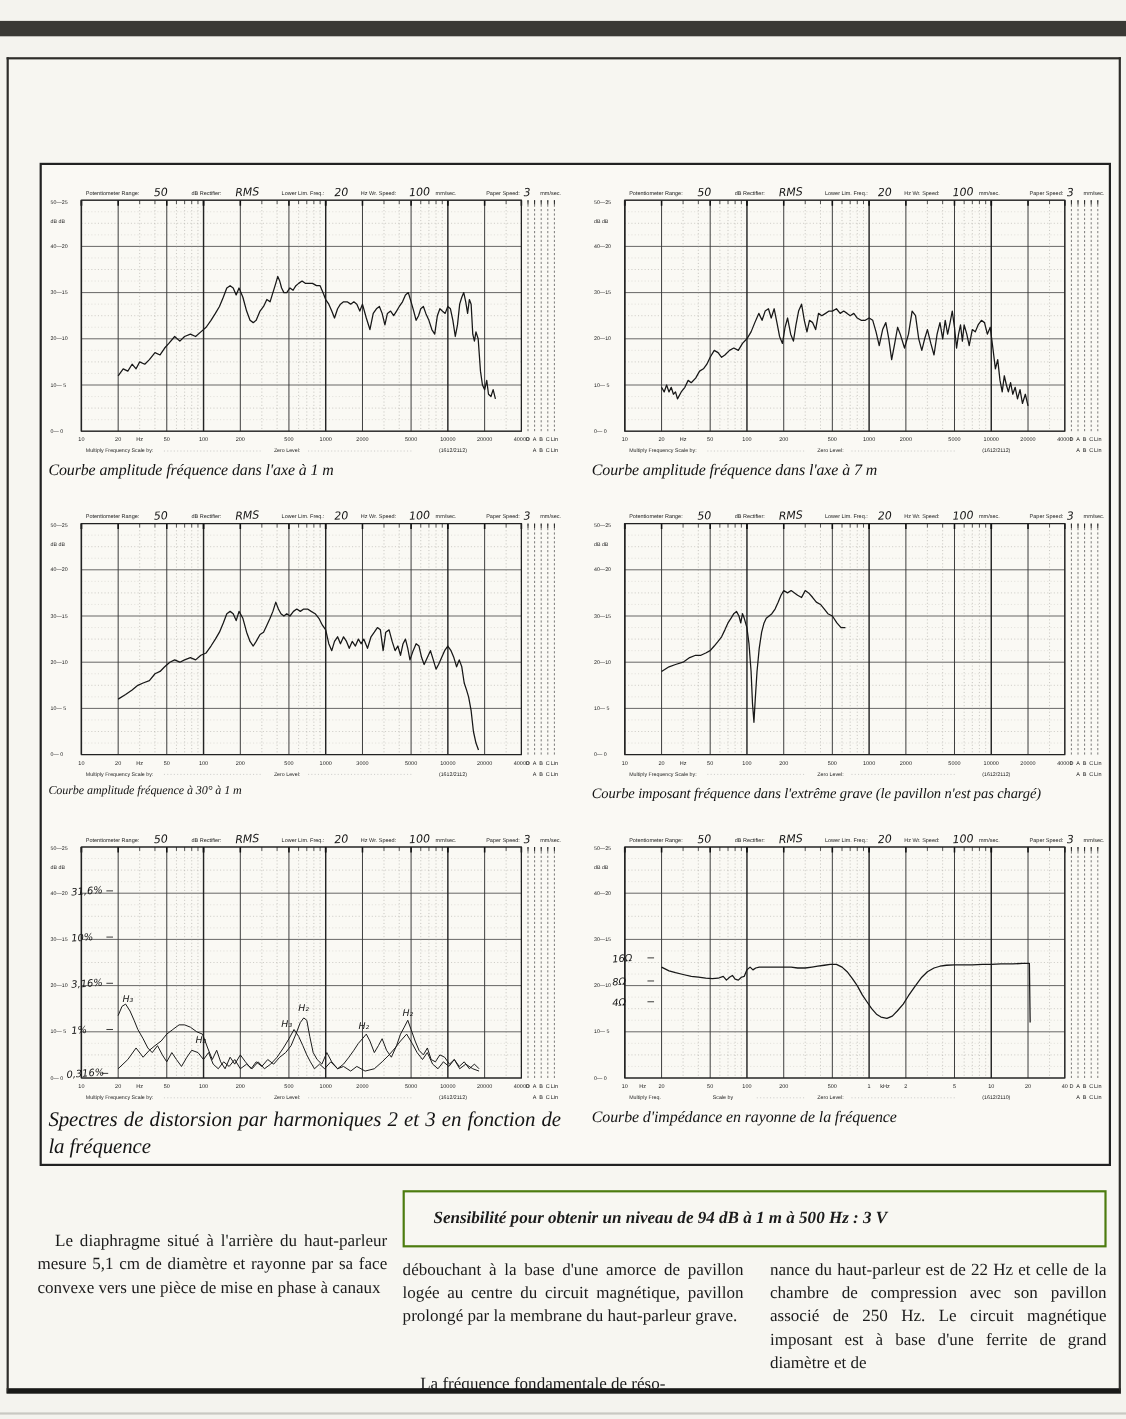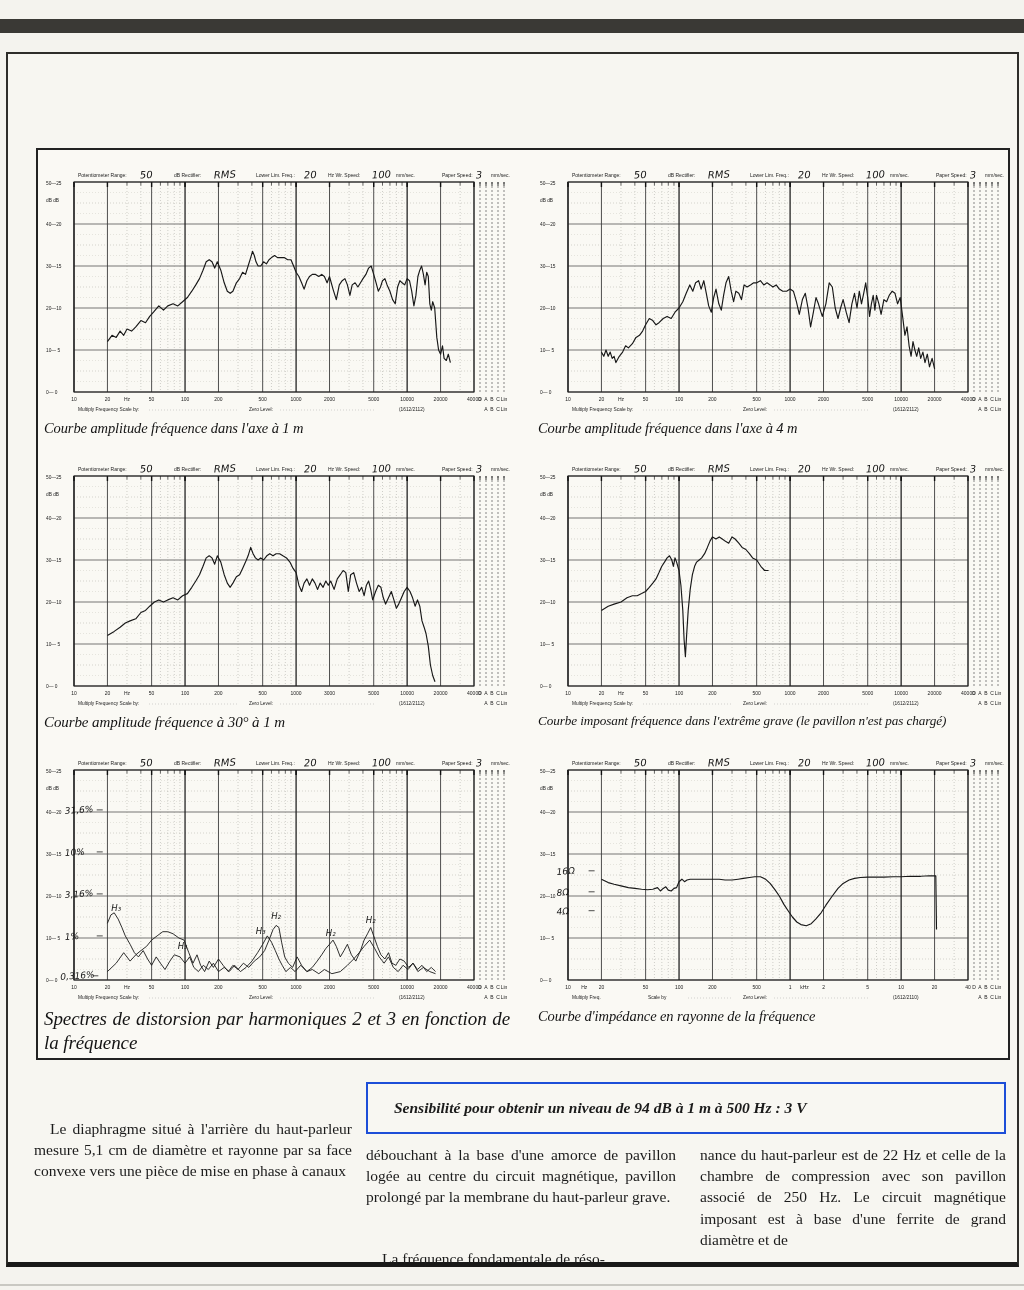"Courbe amplitude fréquence dans l'axe à 4" div.caption { text: 4 -> 7 }
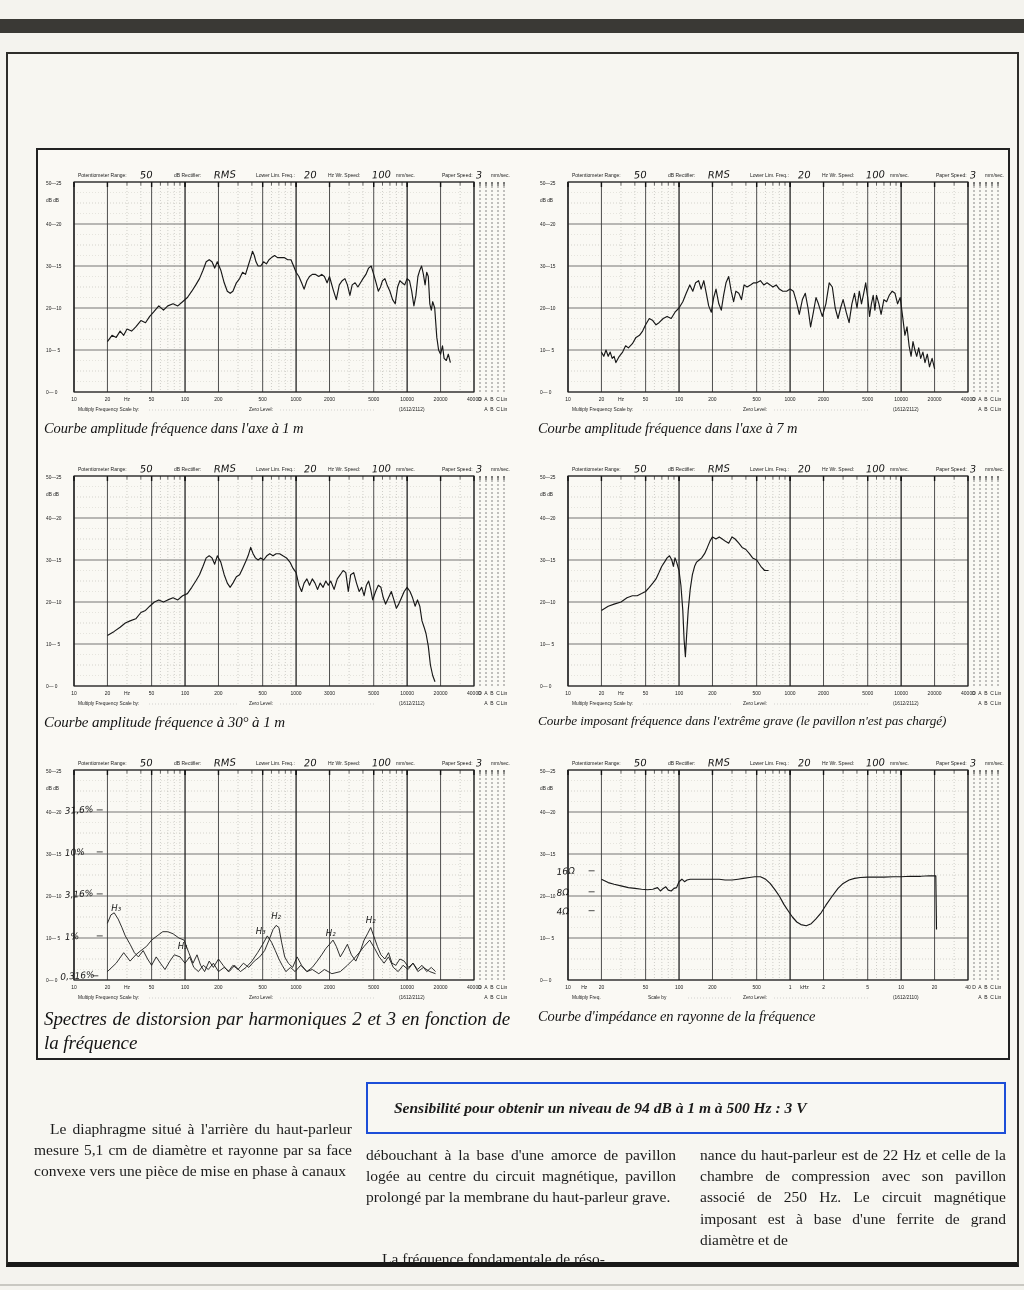"Courbe amplitude fréquence à 30°" div.caption { font-size: 15px -> 11px }
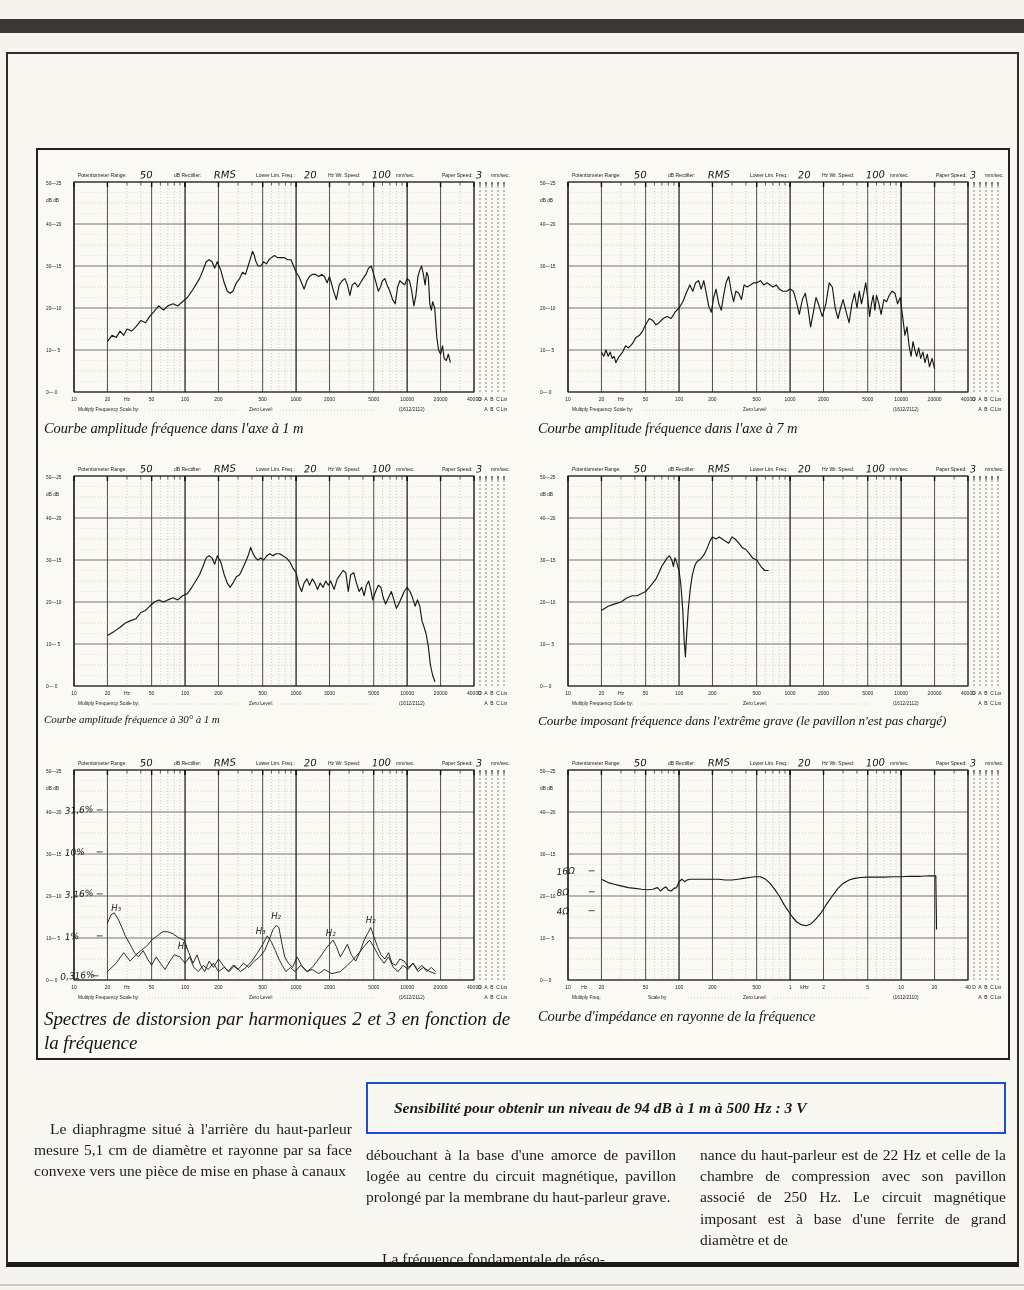"Sensibilité pour obtenir un niveau" .sense-box { border: 2px solid #1d4ed8 -> 2px solid #4d7c0f }
